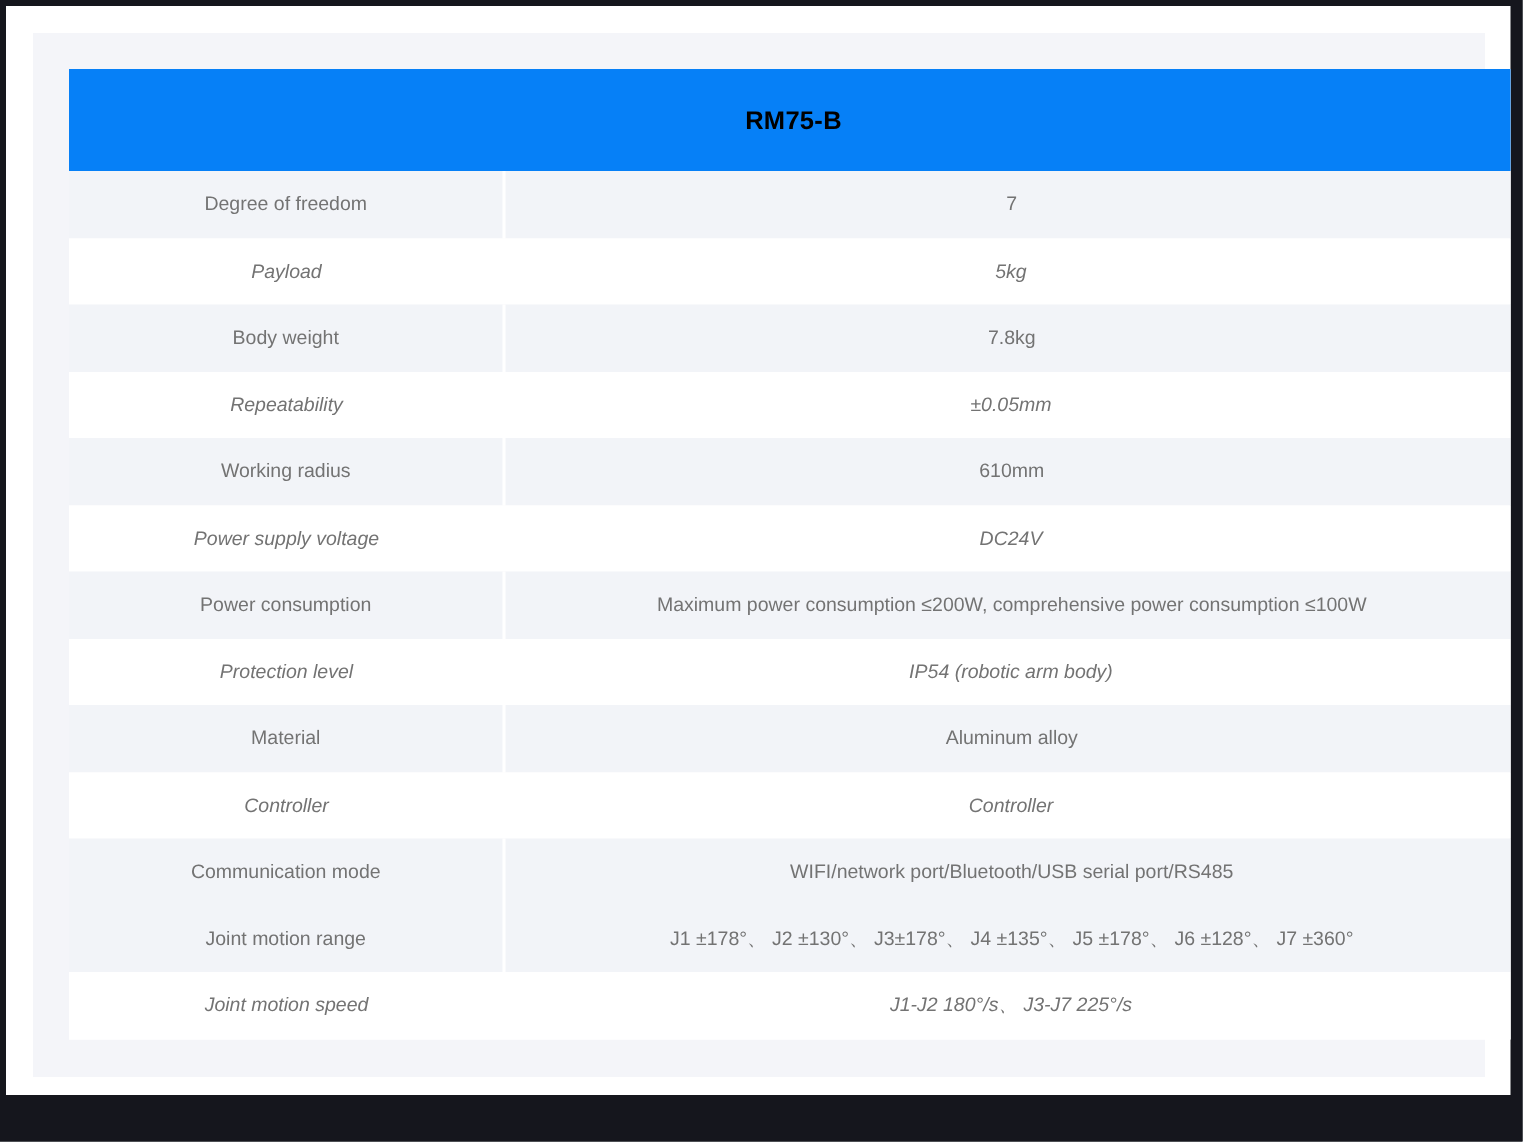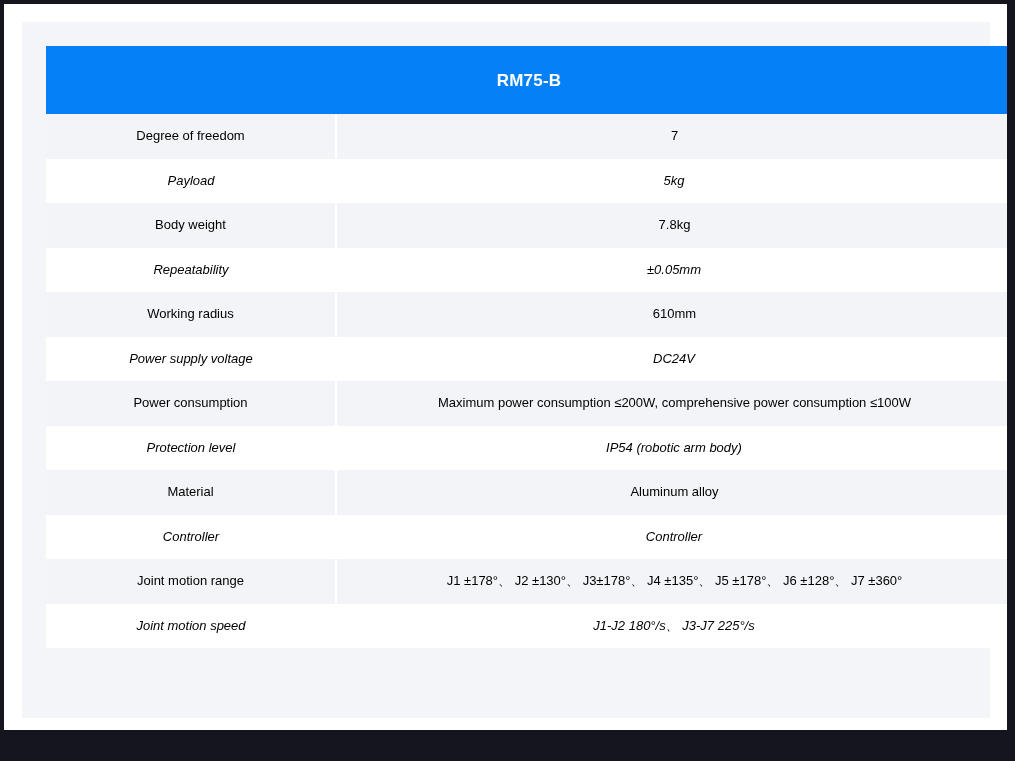"RM75-B" .spec-title { color: #ffffff -> #000000 }
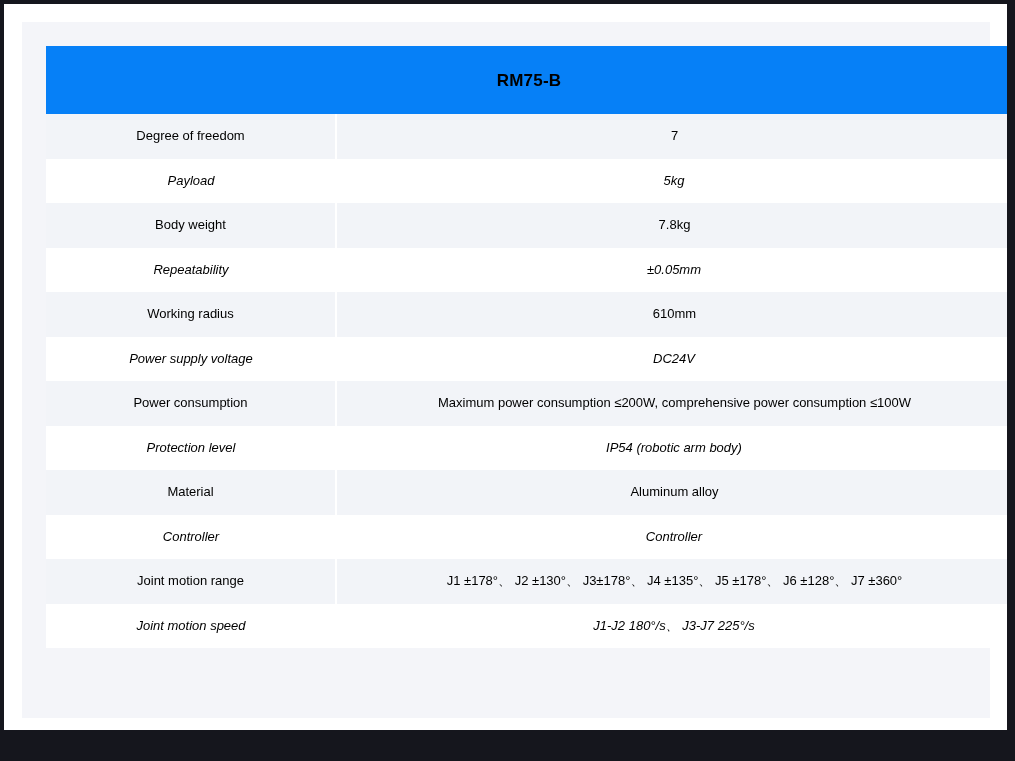"Degree of freedom" .spec-table td { color: #000000 -> #737373 }
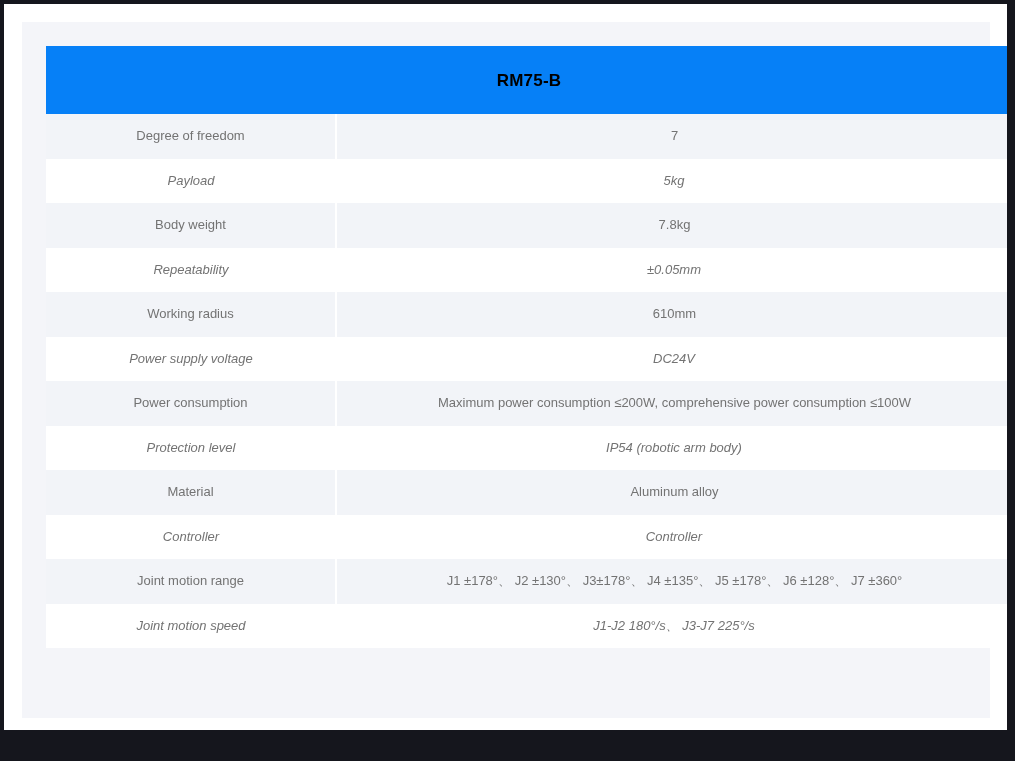"Communication mode" tr.row-odd { html: none -> <tr> <td>Communication mode</td> <td>WIFI/network port/Bluetooth/USB serial port/RS485</td> </tr> }
